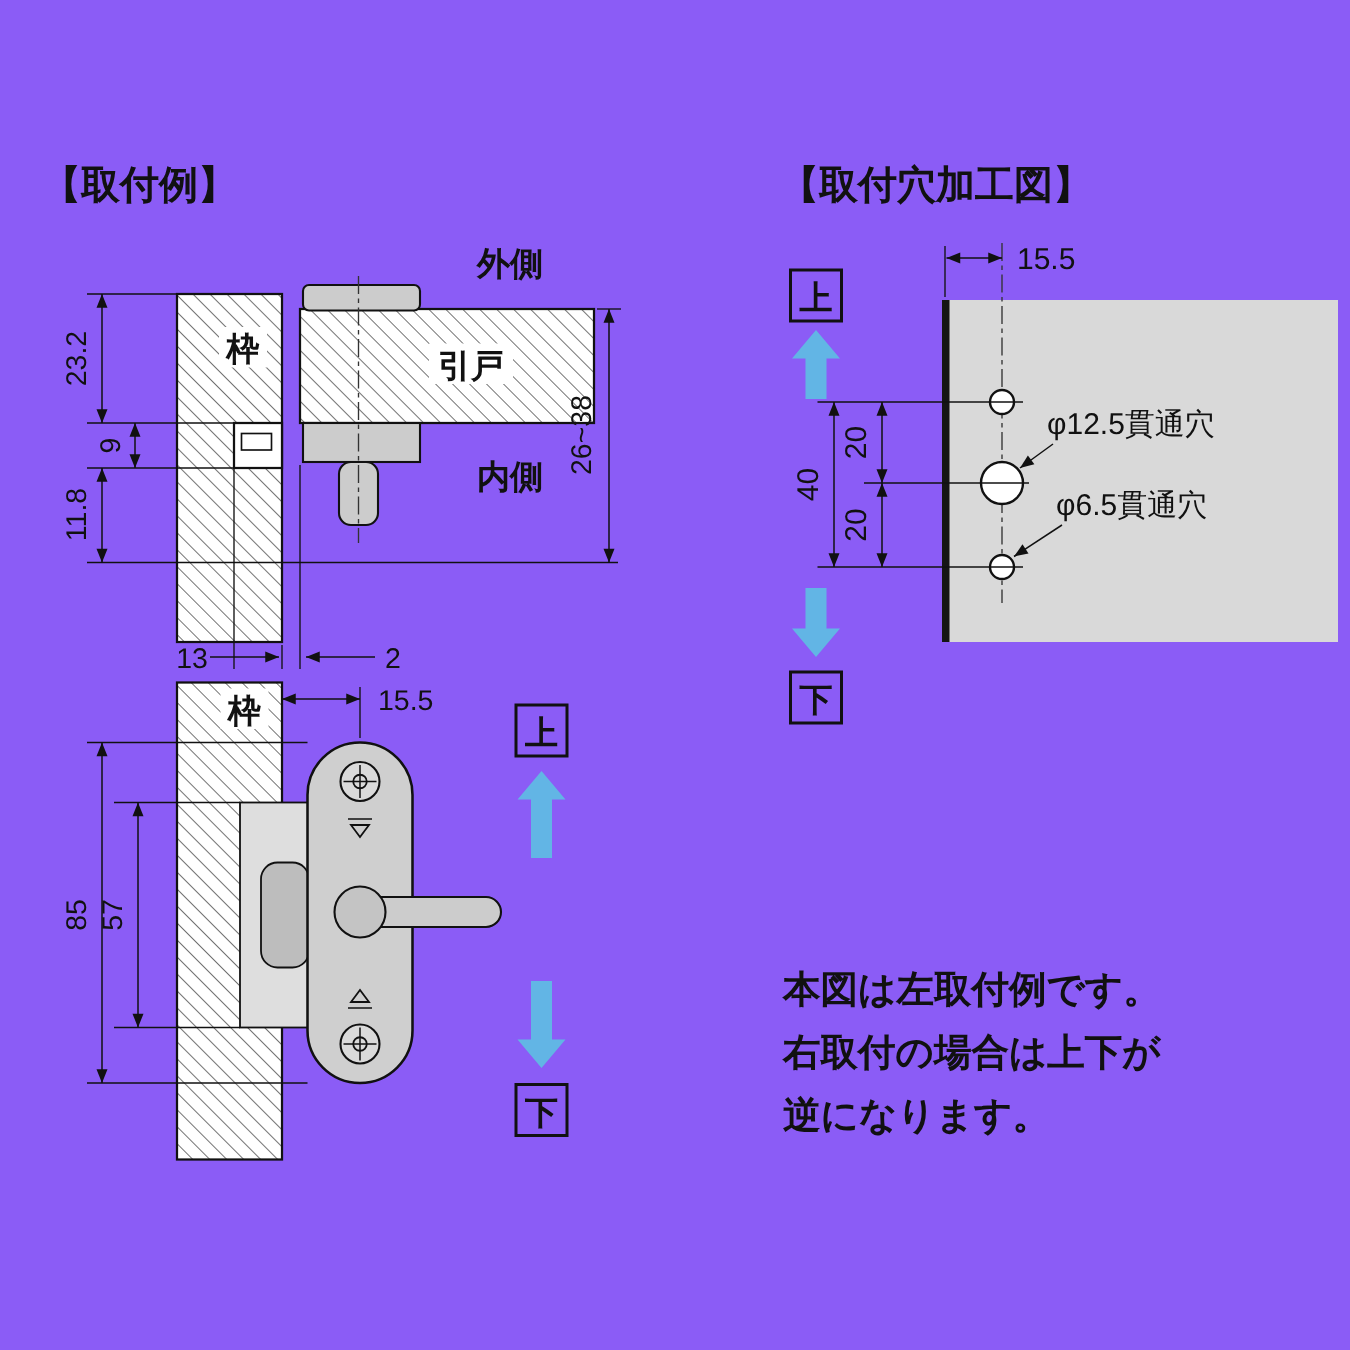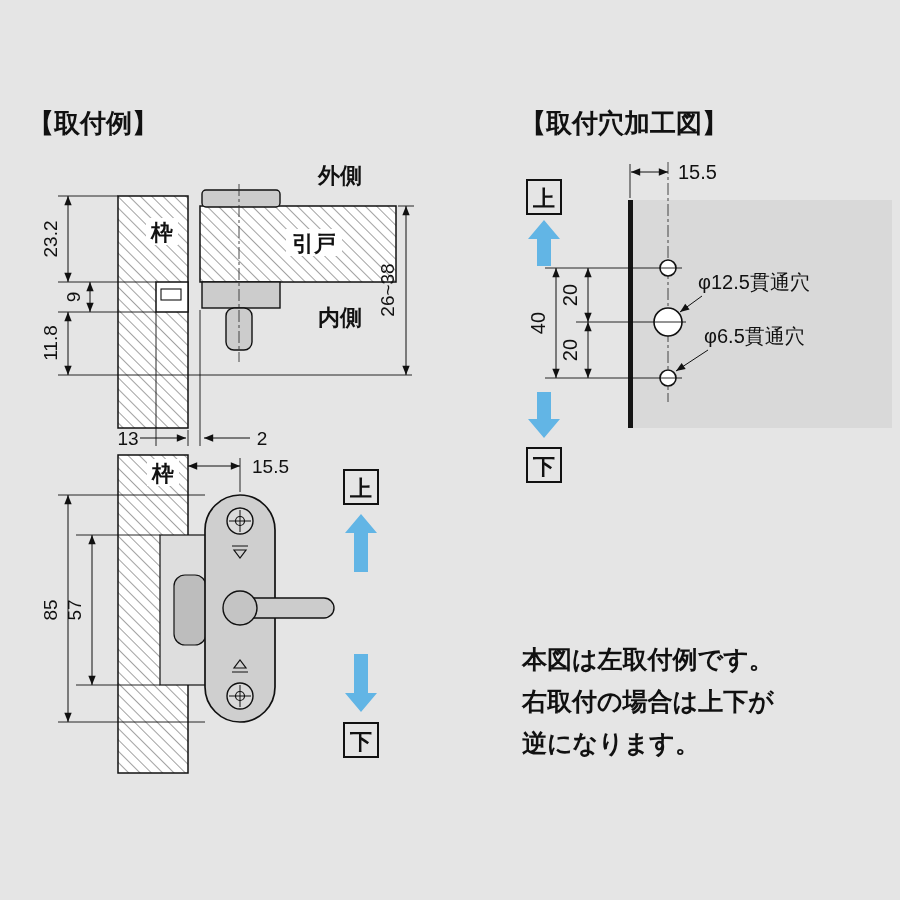"【取付例】" .stage { background: #e5e5e5 -> #8b5cf6 }
